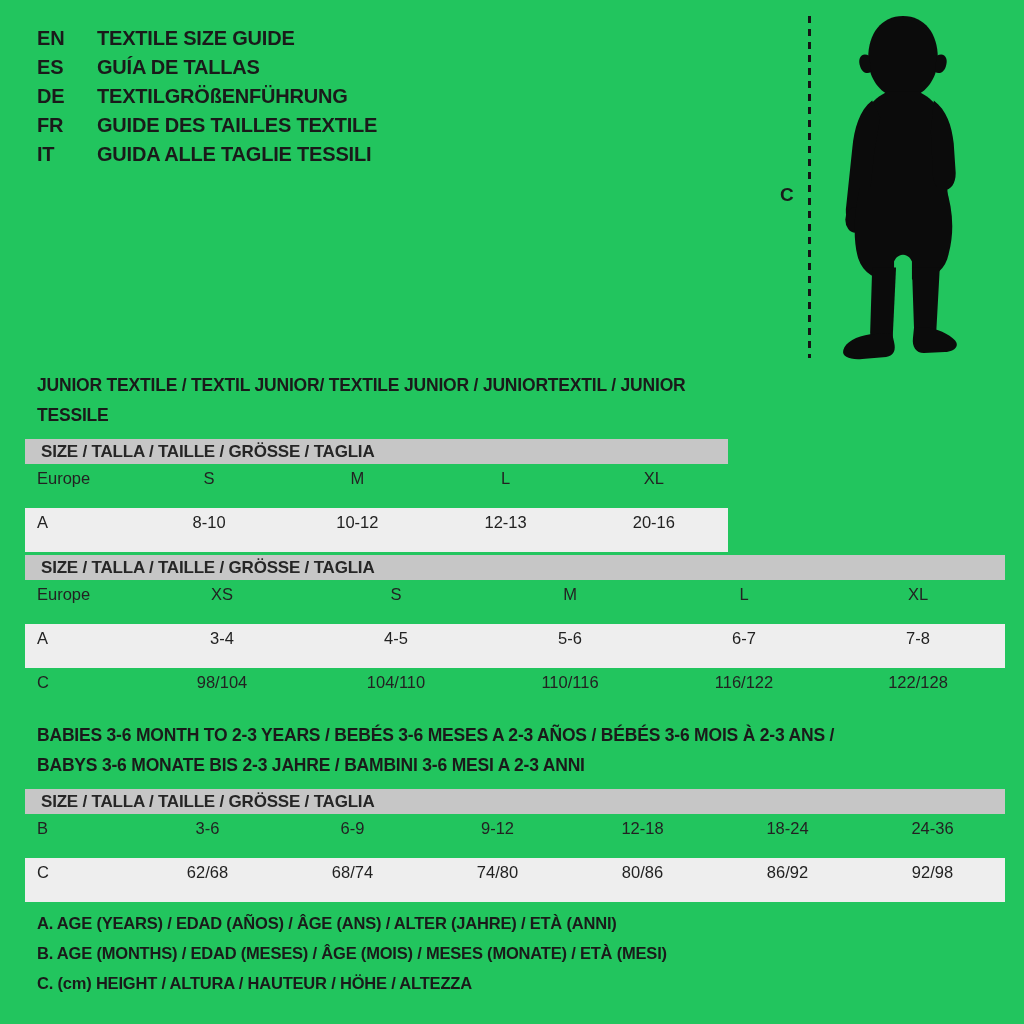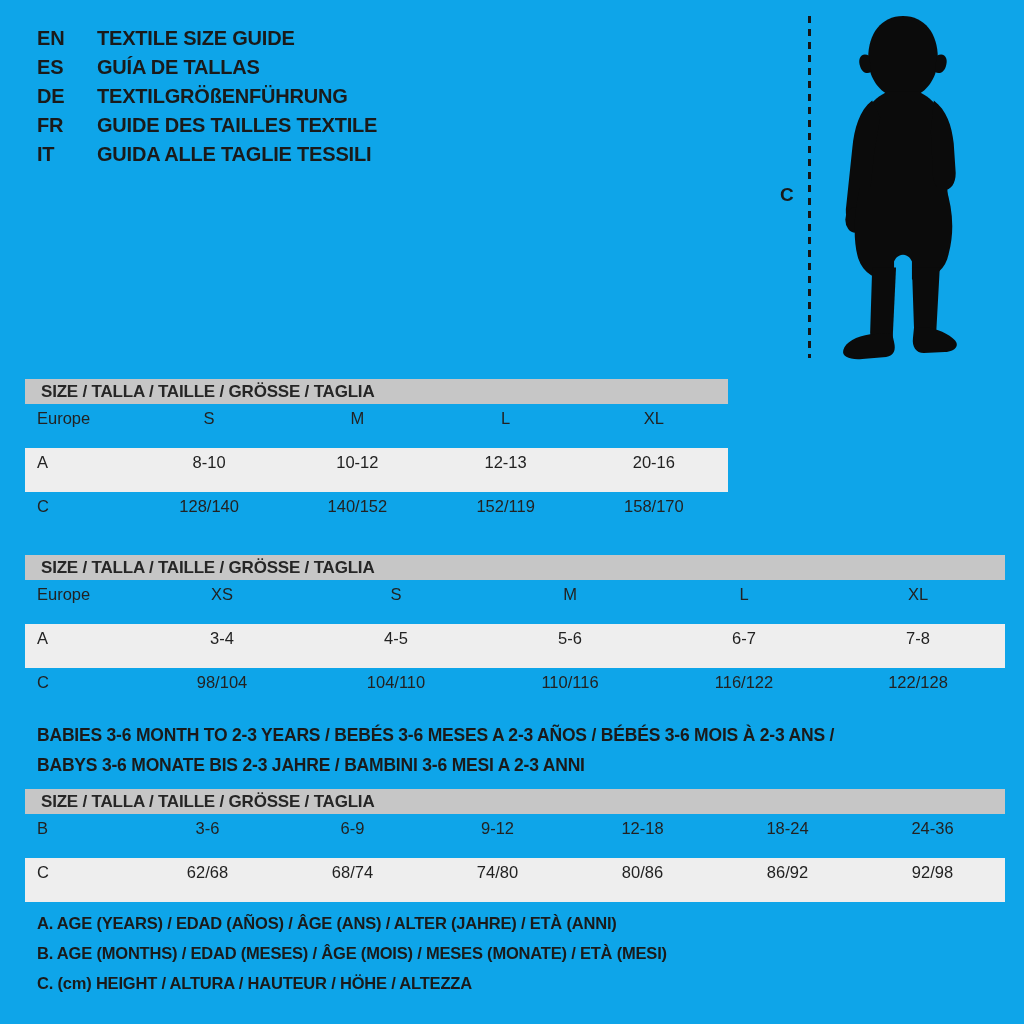"EN" .page { background: #0ea5e9 -> #22c55e }
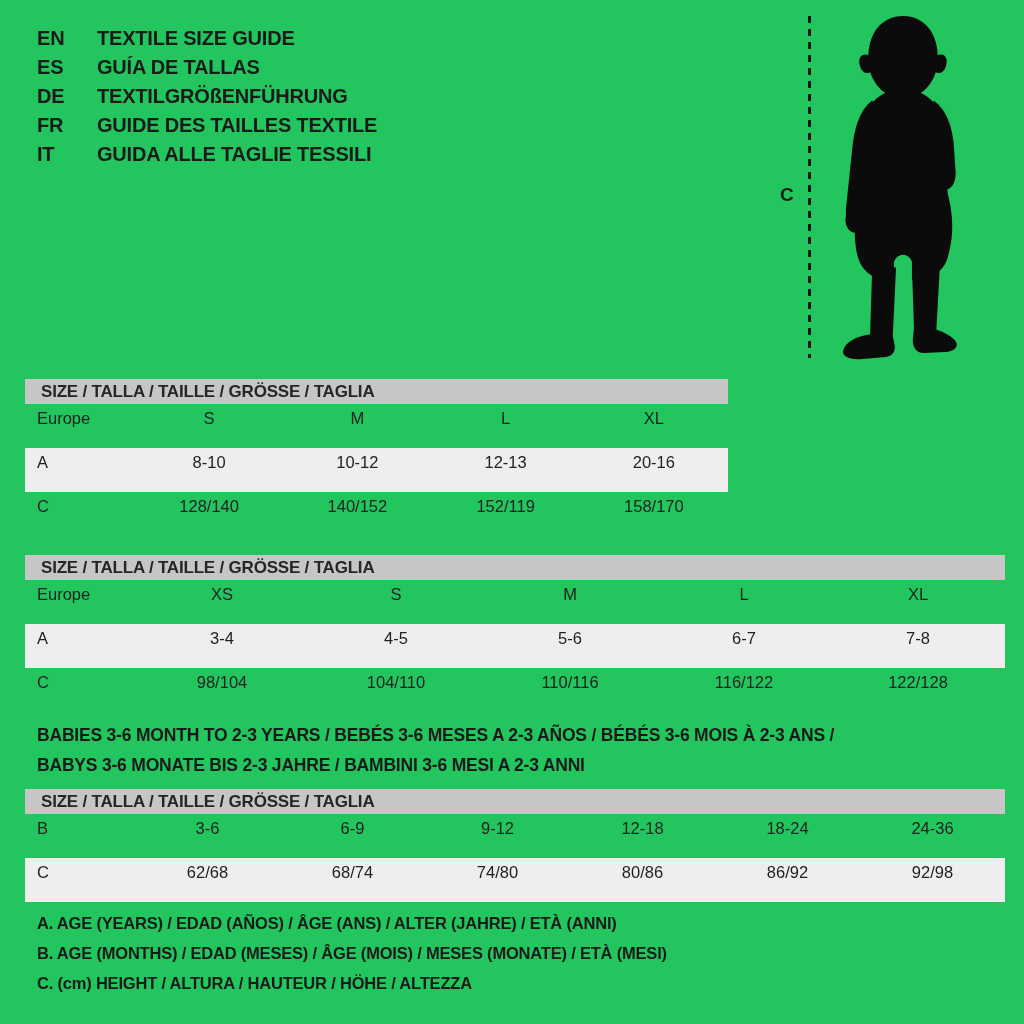"JUNIOR TEXTILE / TEXTIL JUNIOR/" div.sec-heading { html: none -> <div><span>JUNIOR TEXTILE / TEXTIL JUNIOR/ TEXTILE JUNIOR / JUNIORTEXTIL / JUNIOR TESSILE</span></div> }
